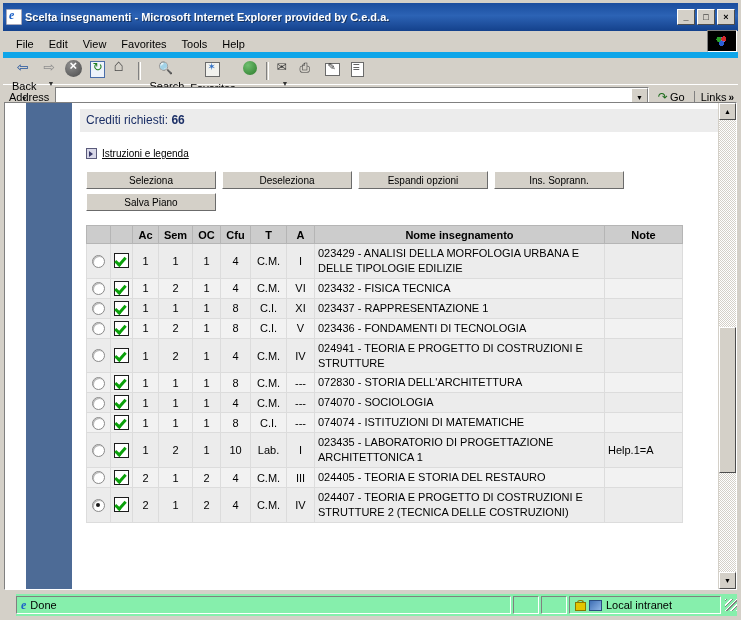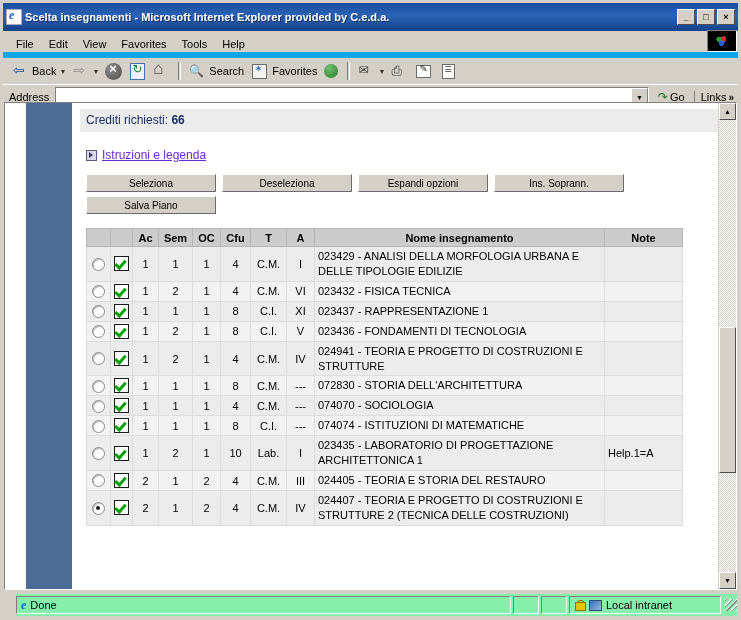"Back" .tb { flex-direction: none -> column }
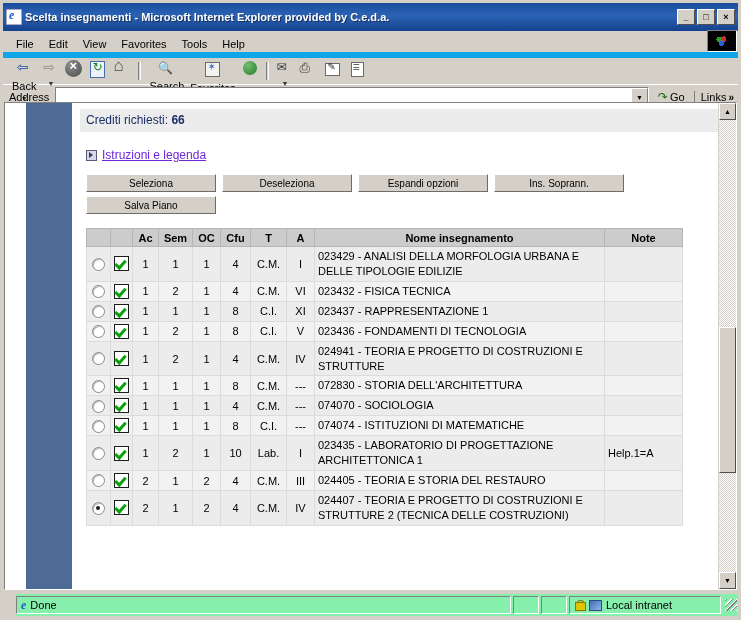"Istruzioni e legenda" .legend-link { color: #6d28d9 -> #000000; font-size: 12px -> 10px }
